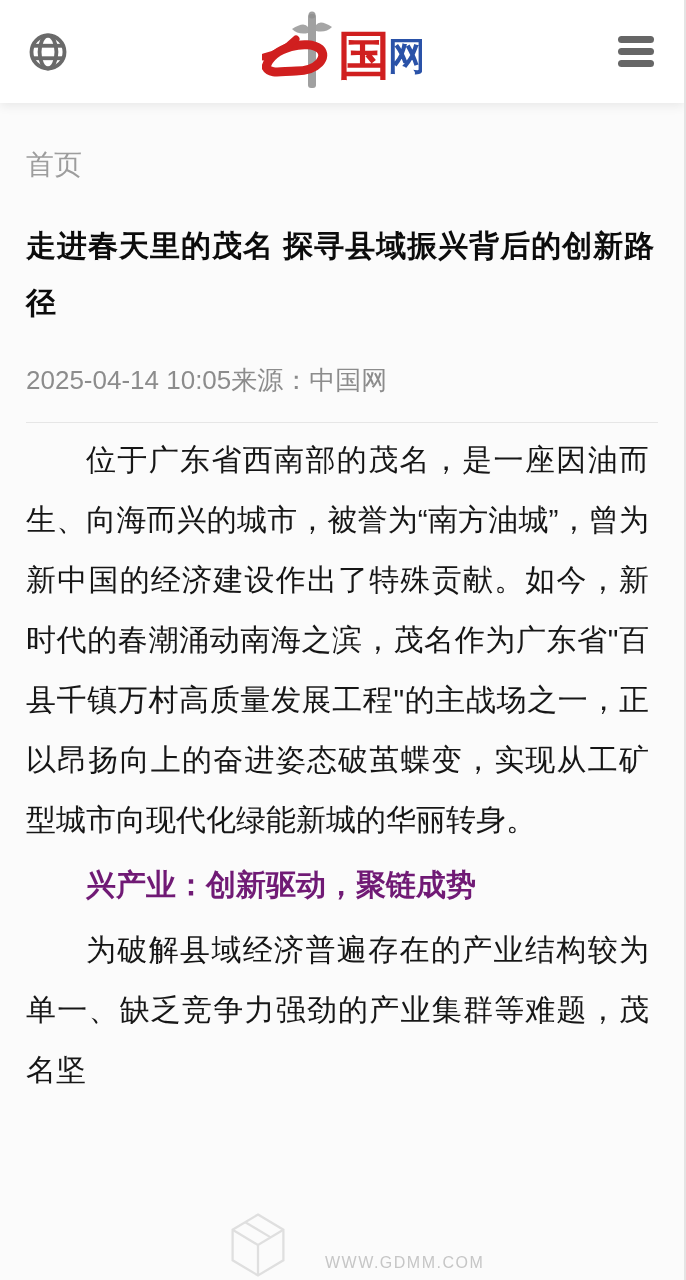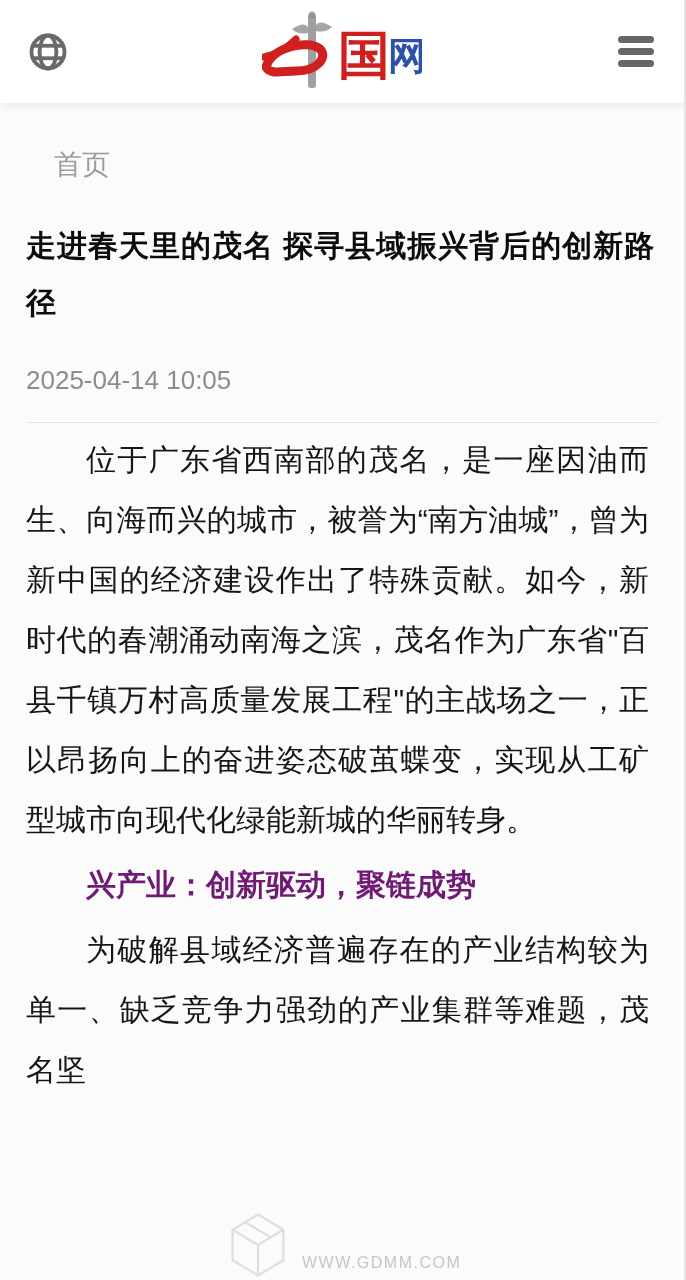"首页" .breadcrumb { margin-left: 28px -> none }
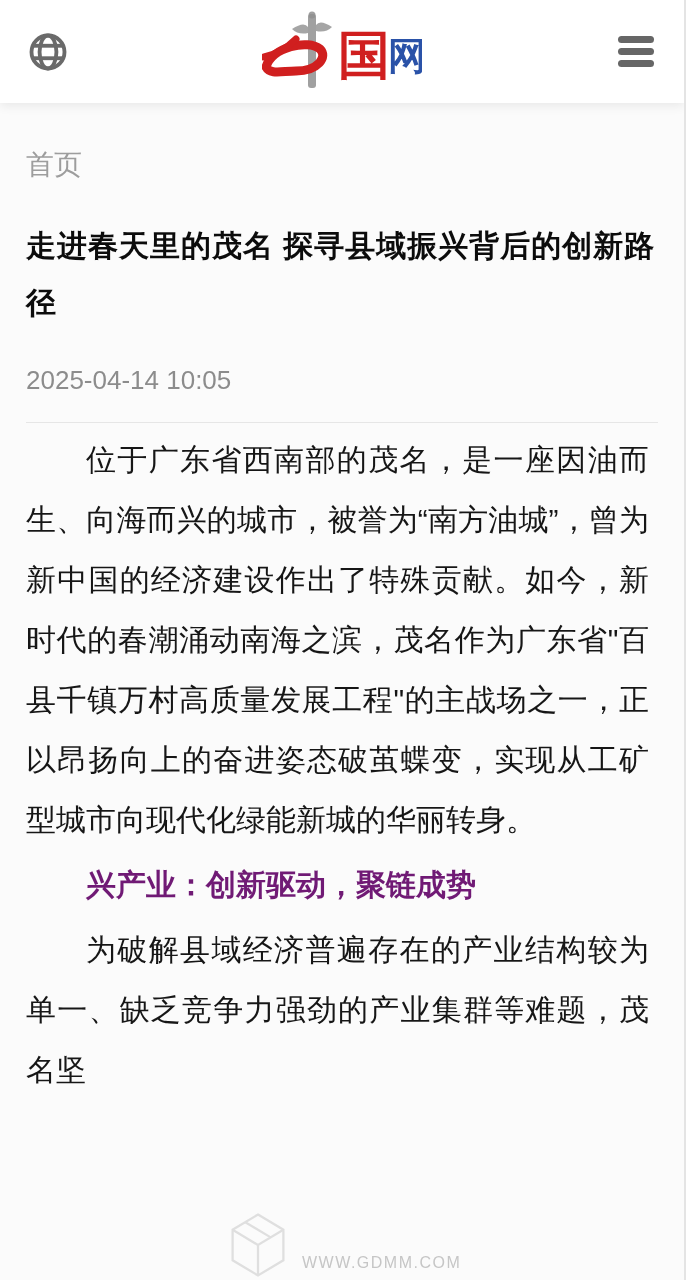"来源：中国网" span { html: none -> <span><span>来源：</span><span>中国网</span></span> }
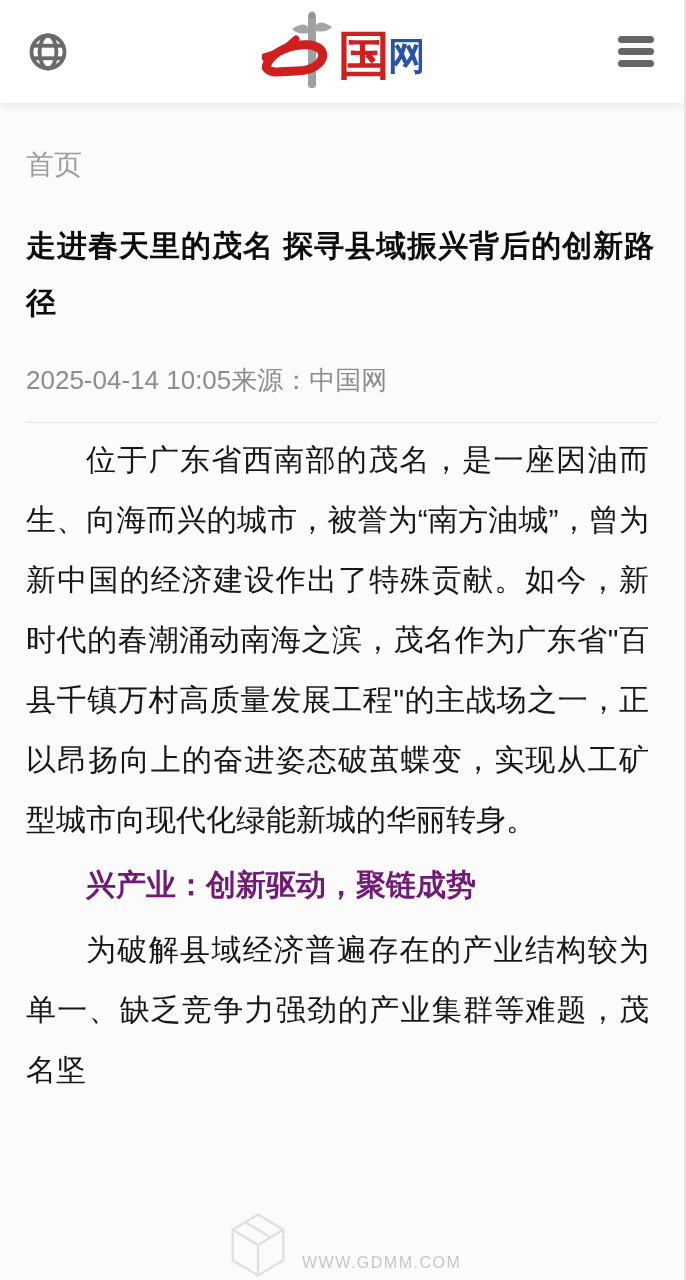"WWW.GDMM.COM" .watermark { gap: 12px -> 35px }
